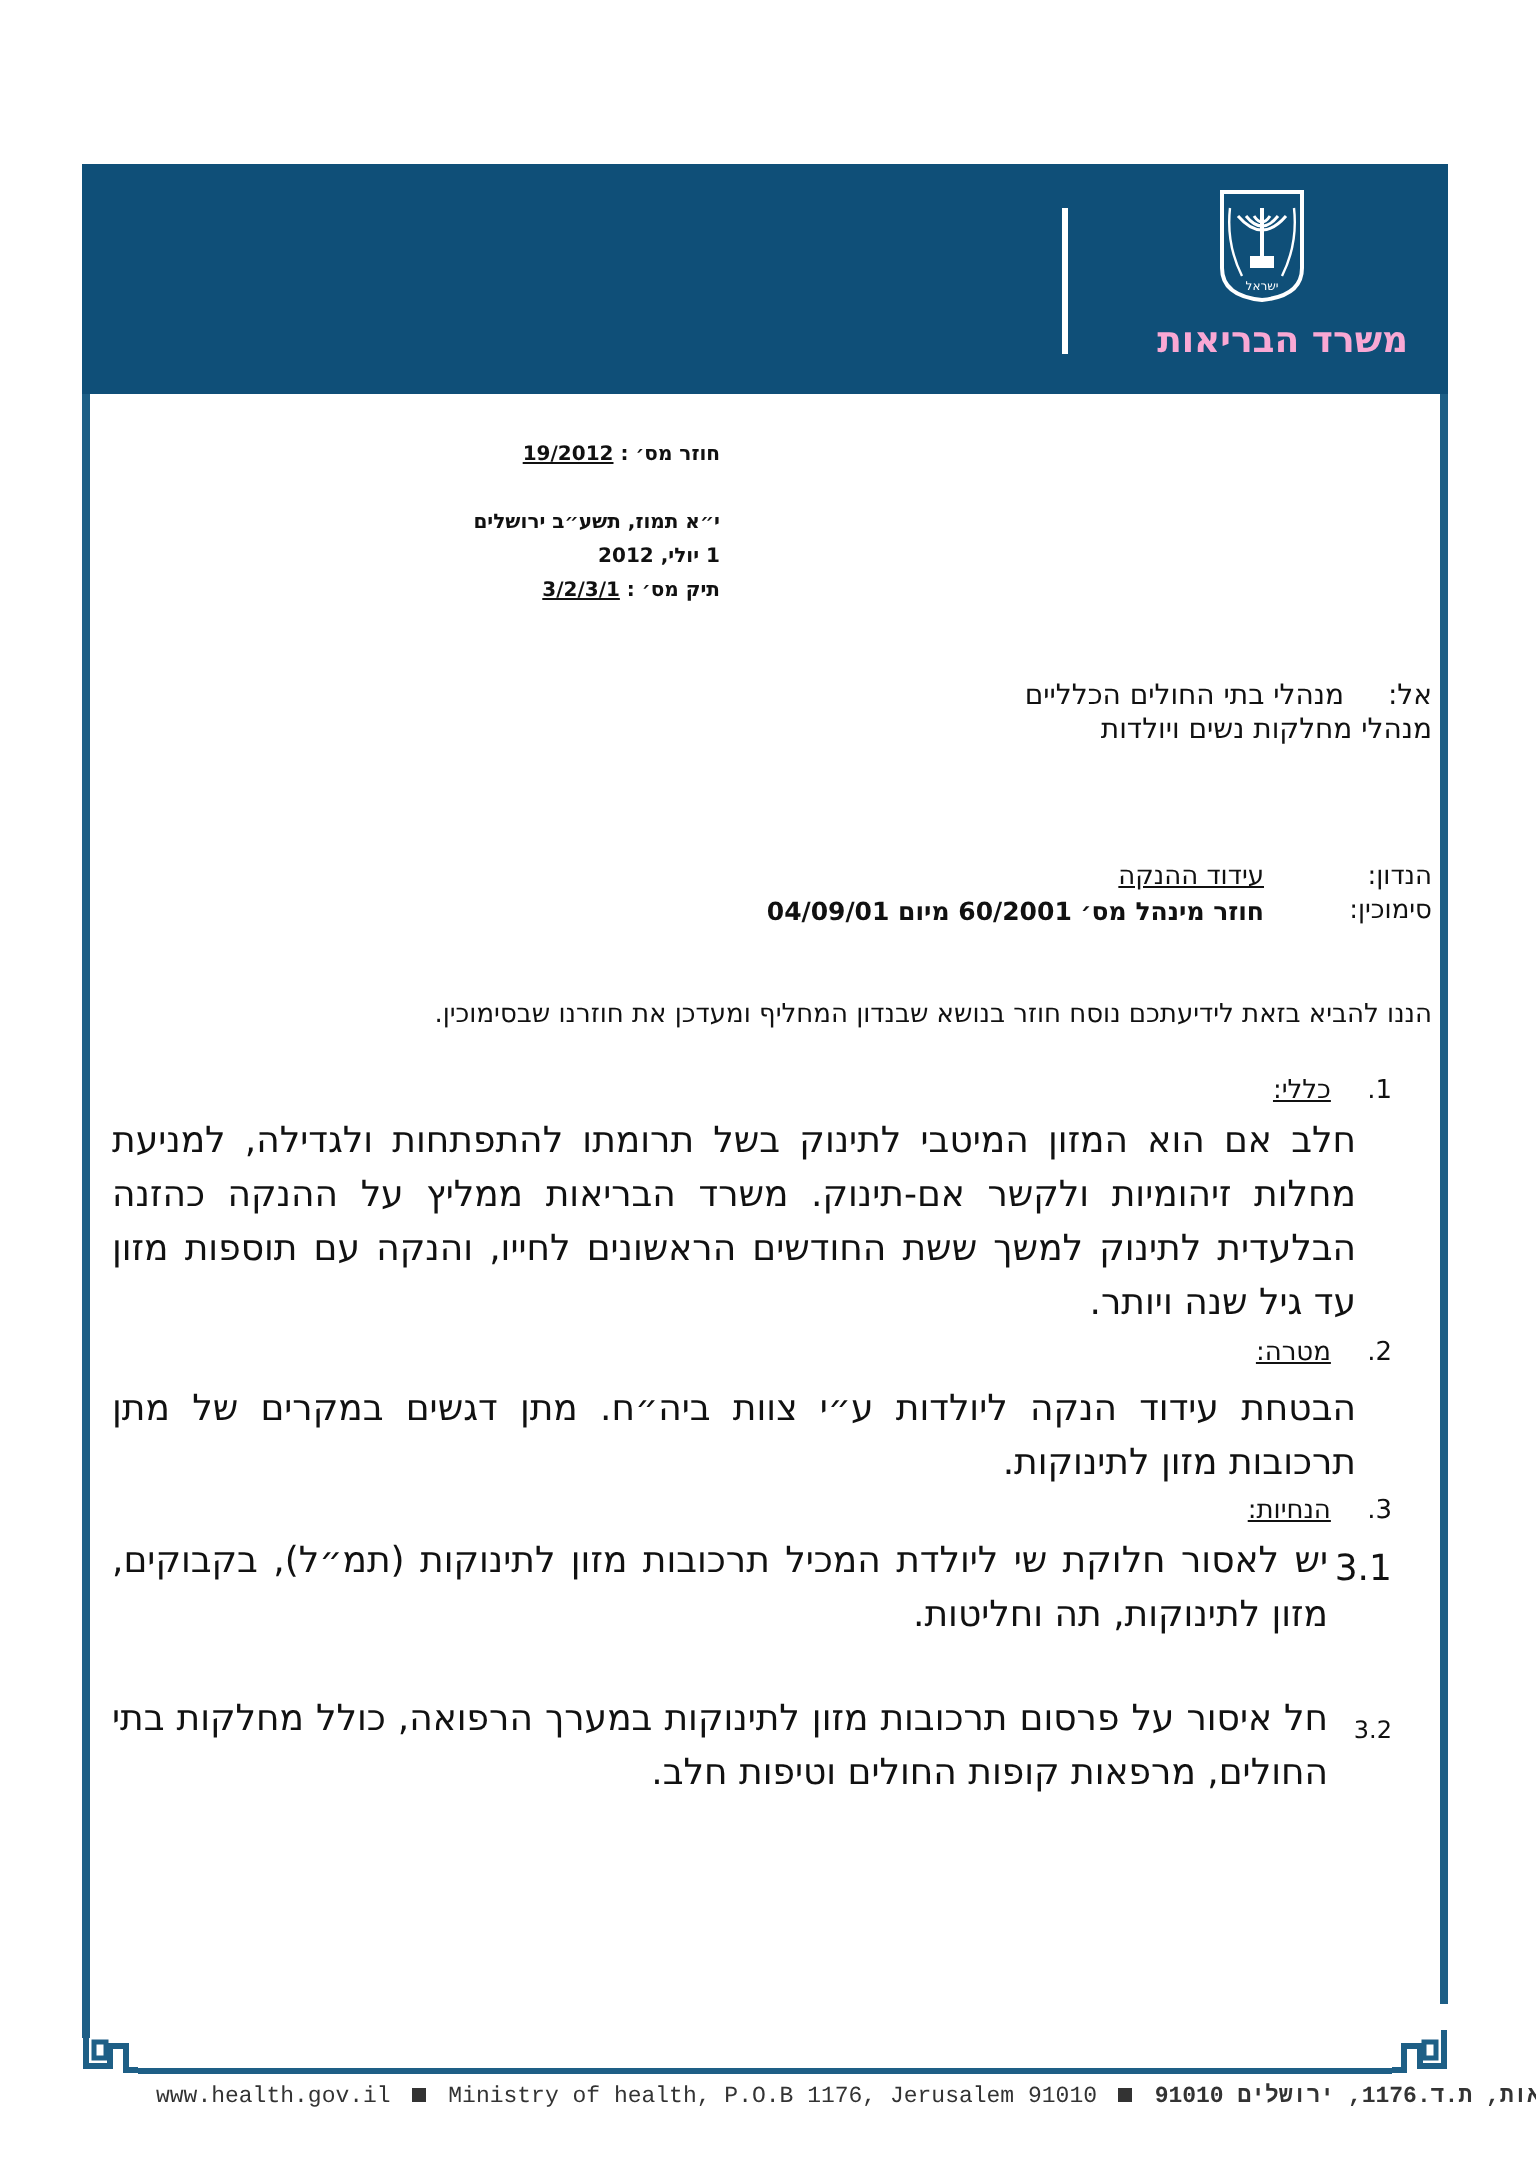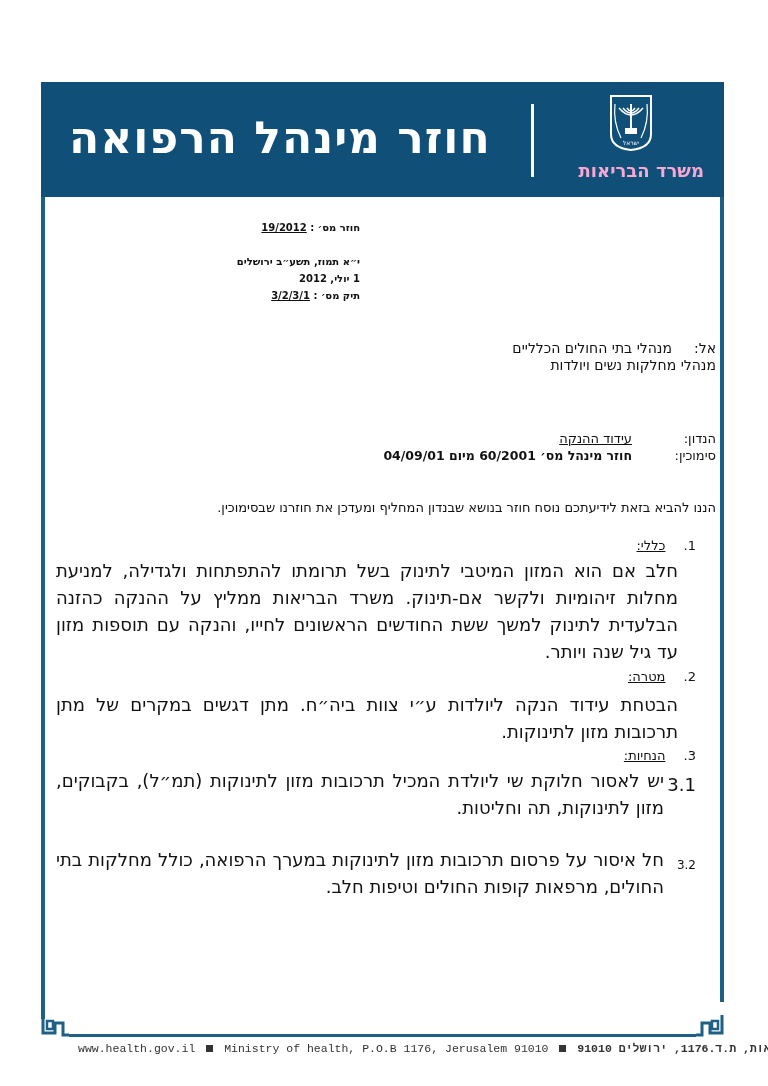"חוזר מינהל הרפואה" div.title { html: <div>חוזר מינהל הרפואה</div> -> none }
